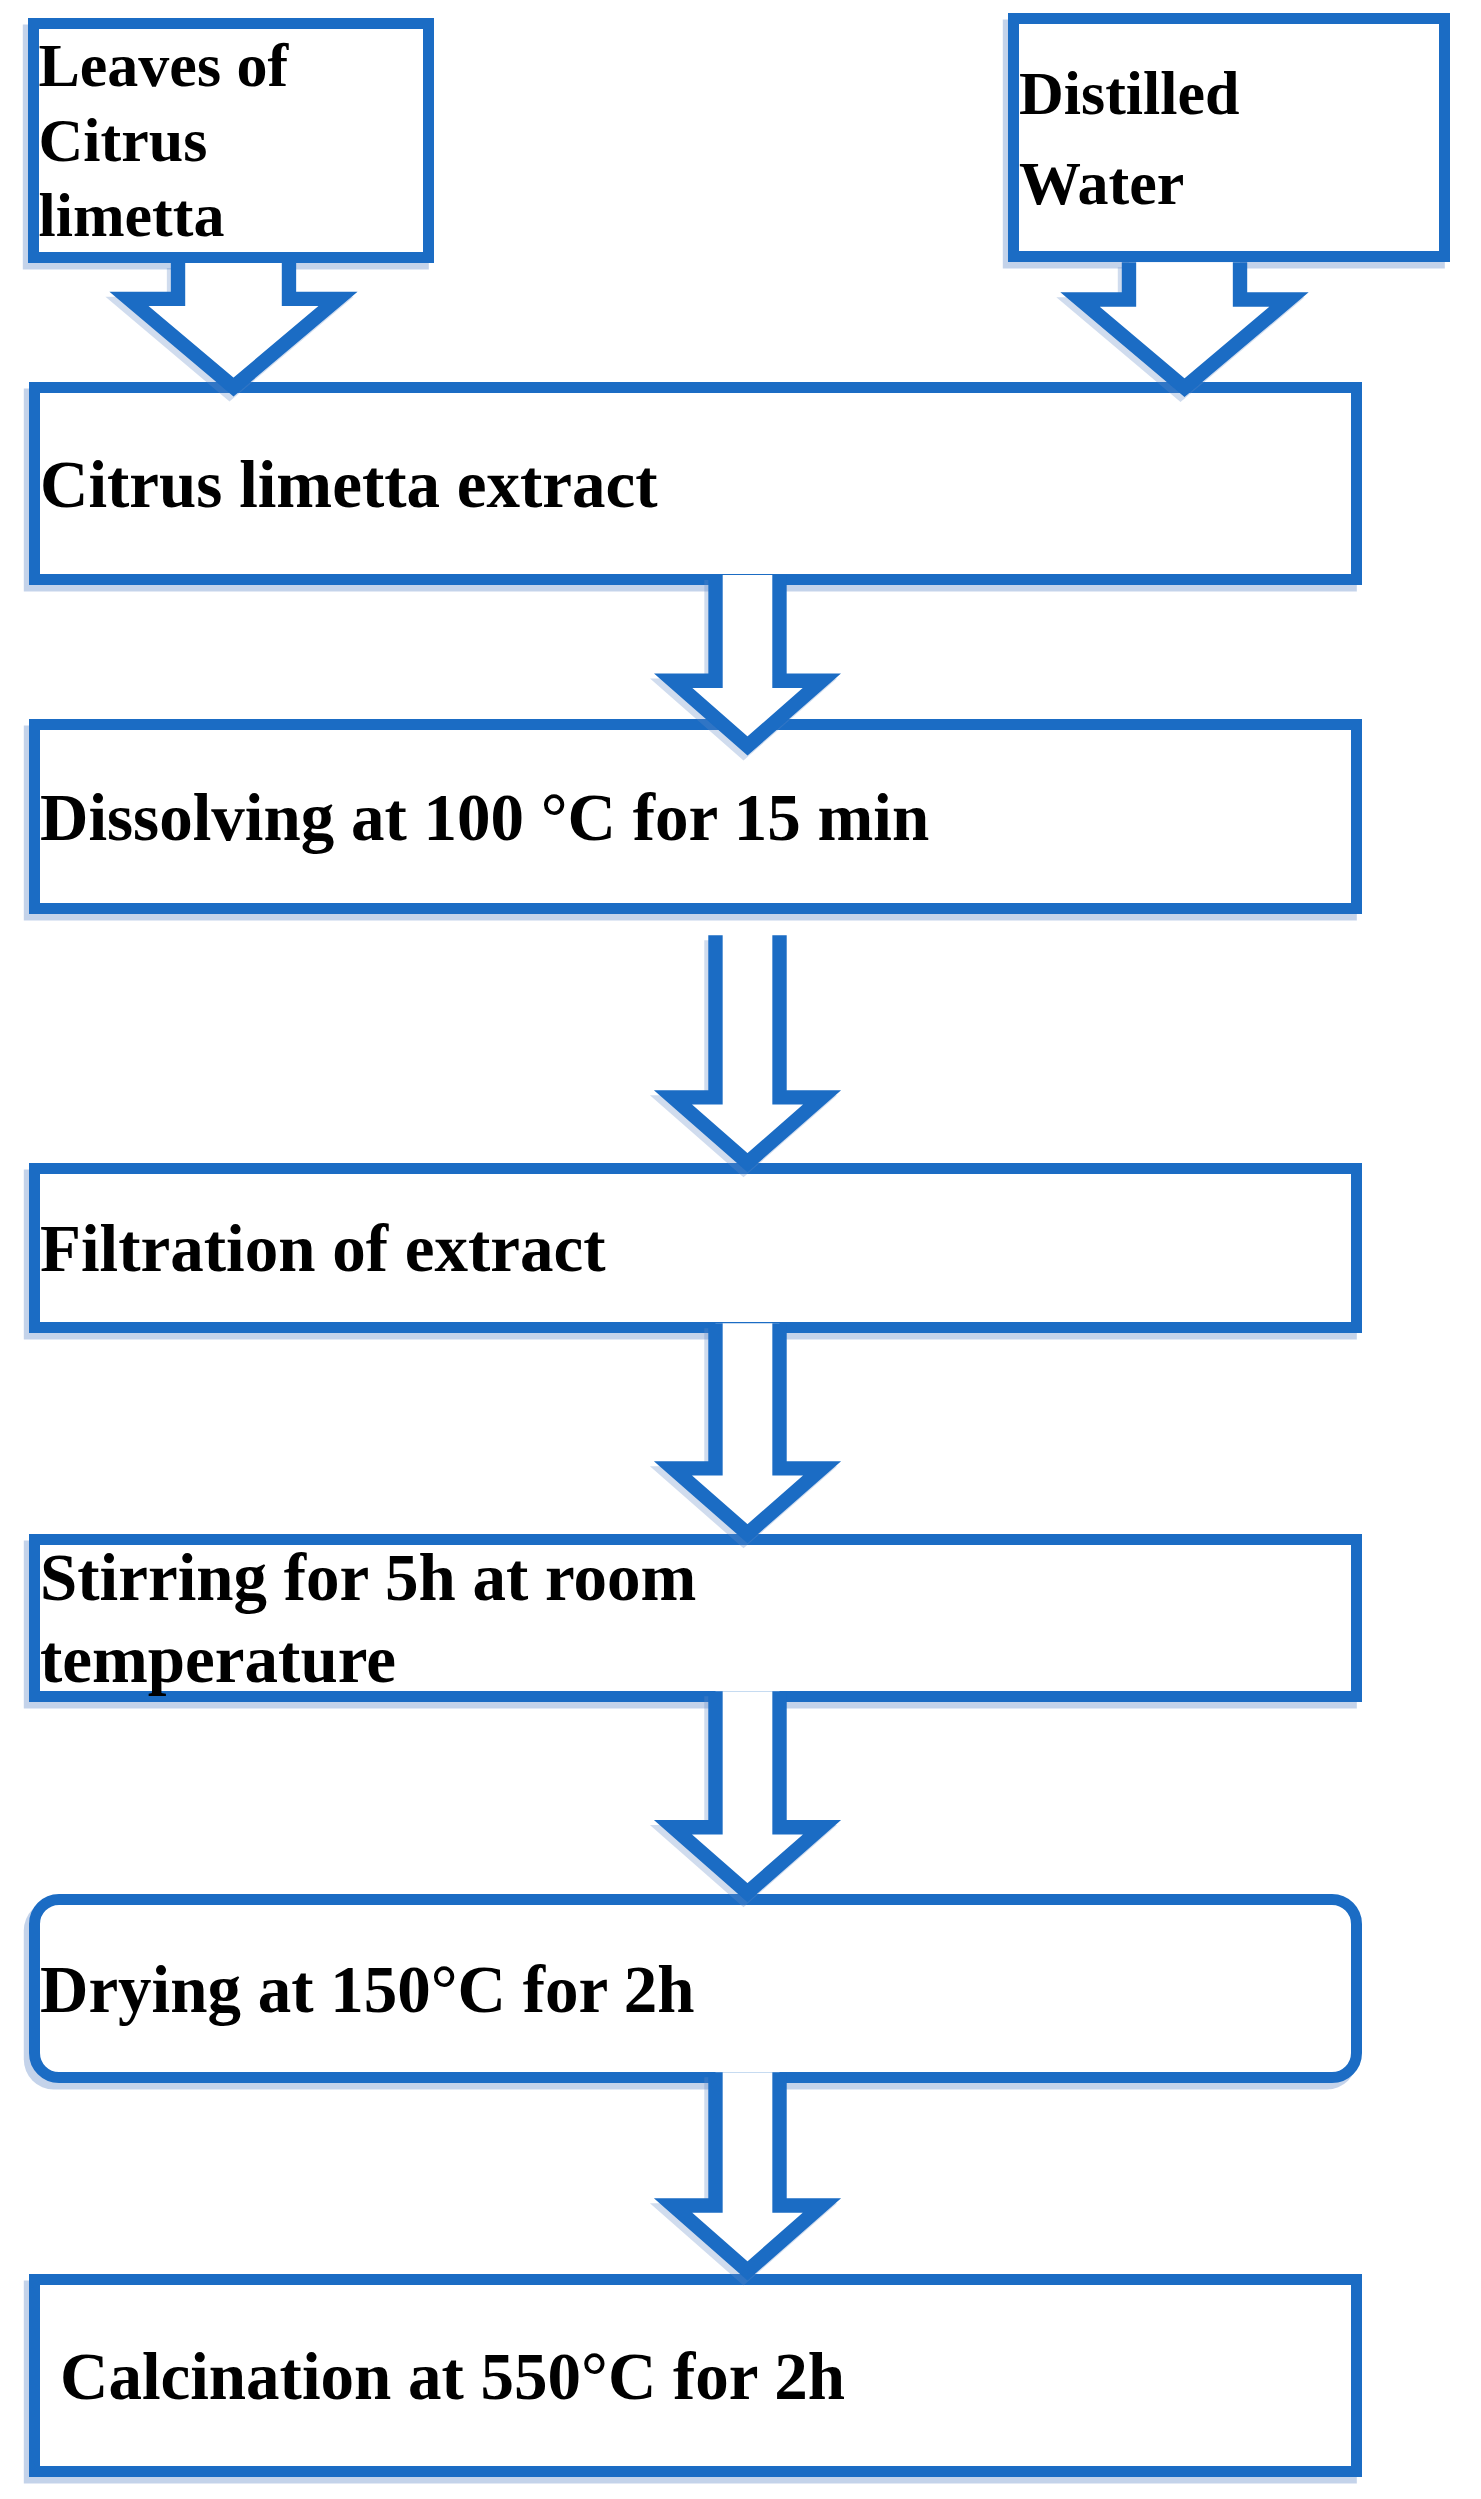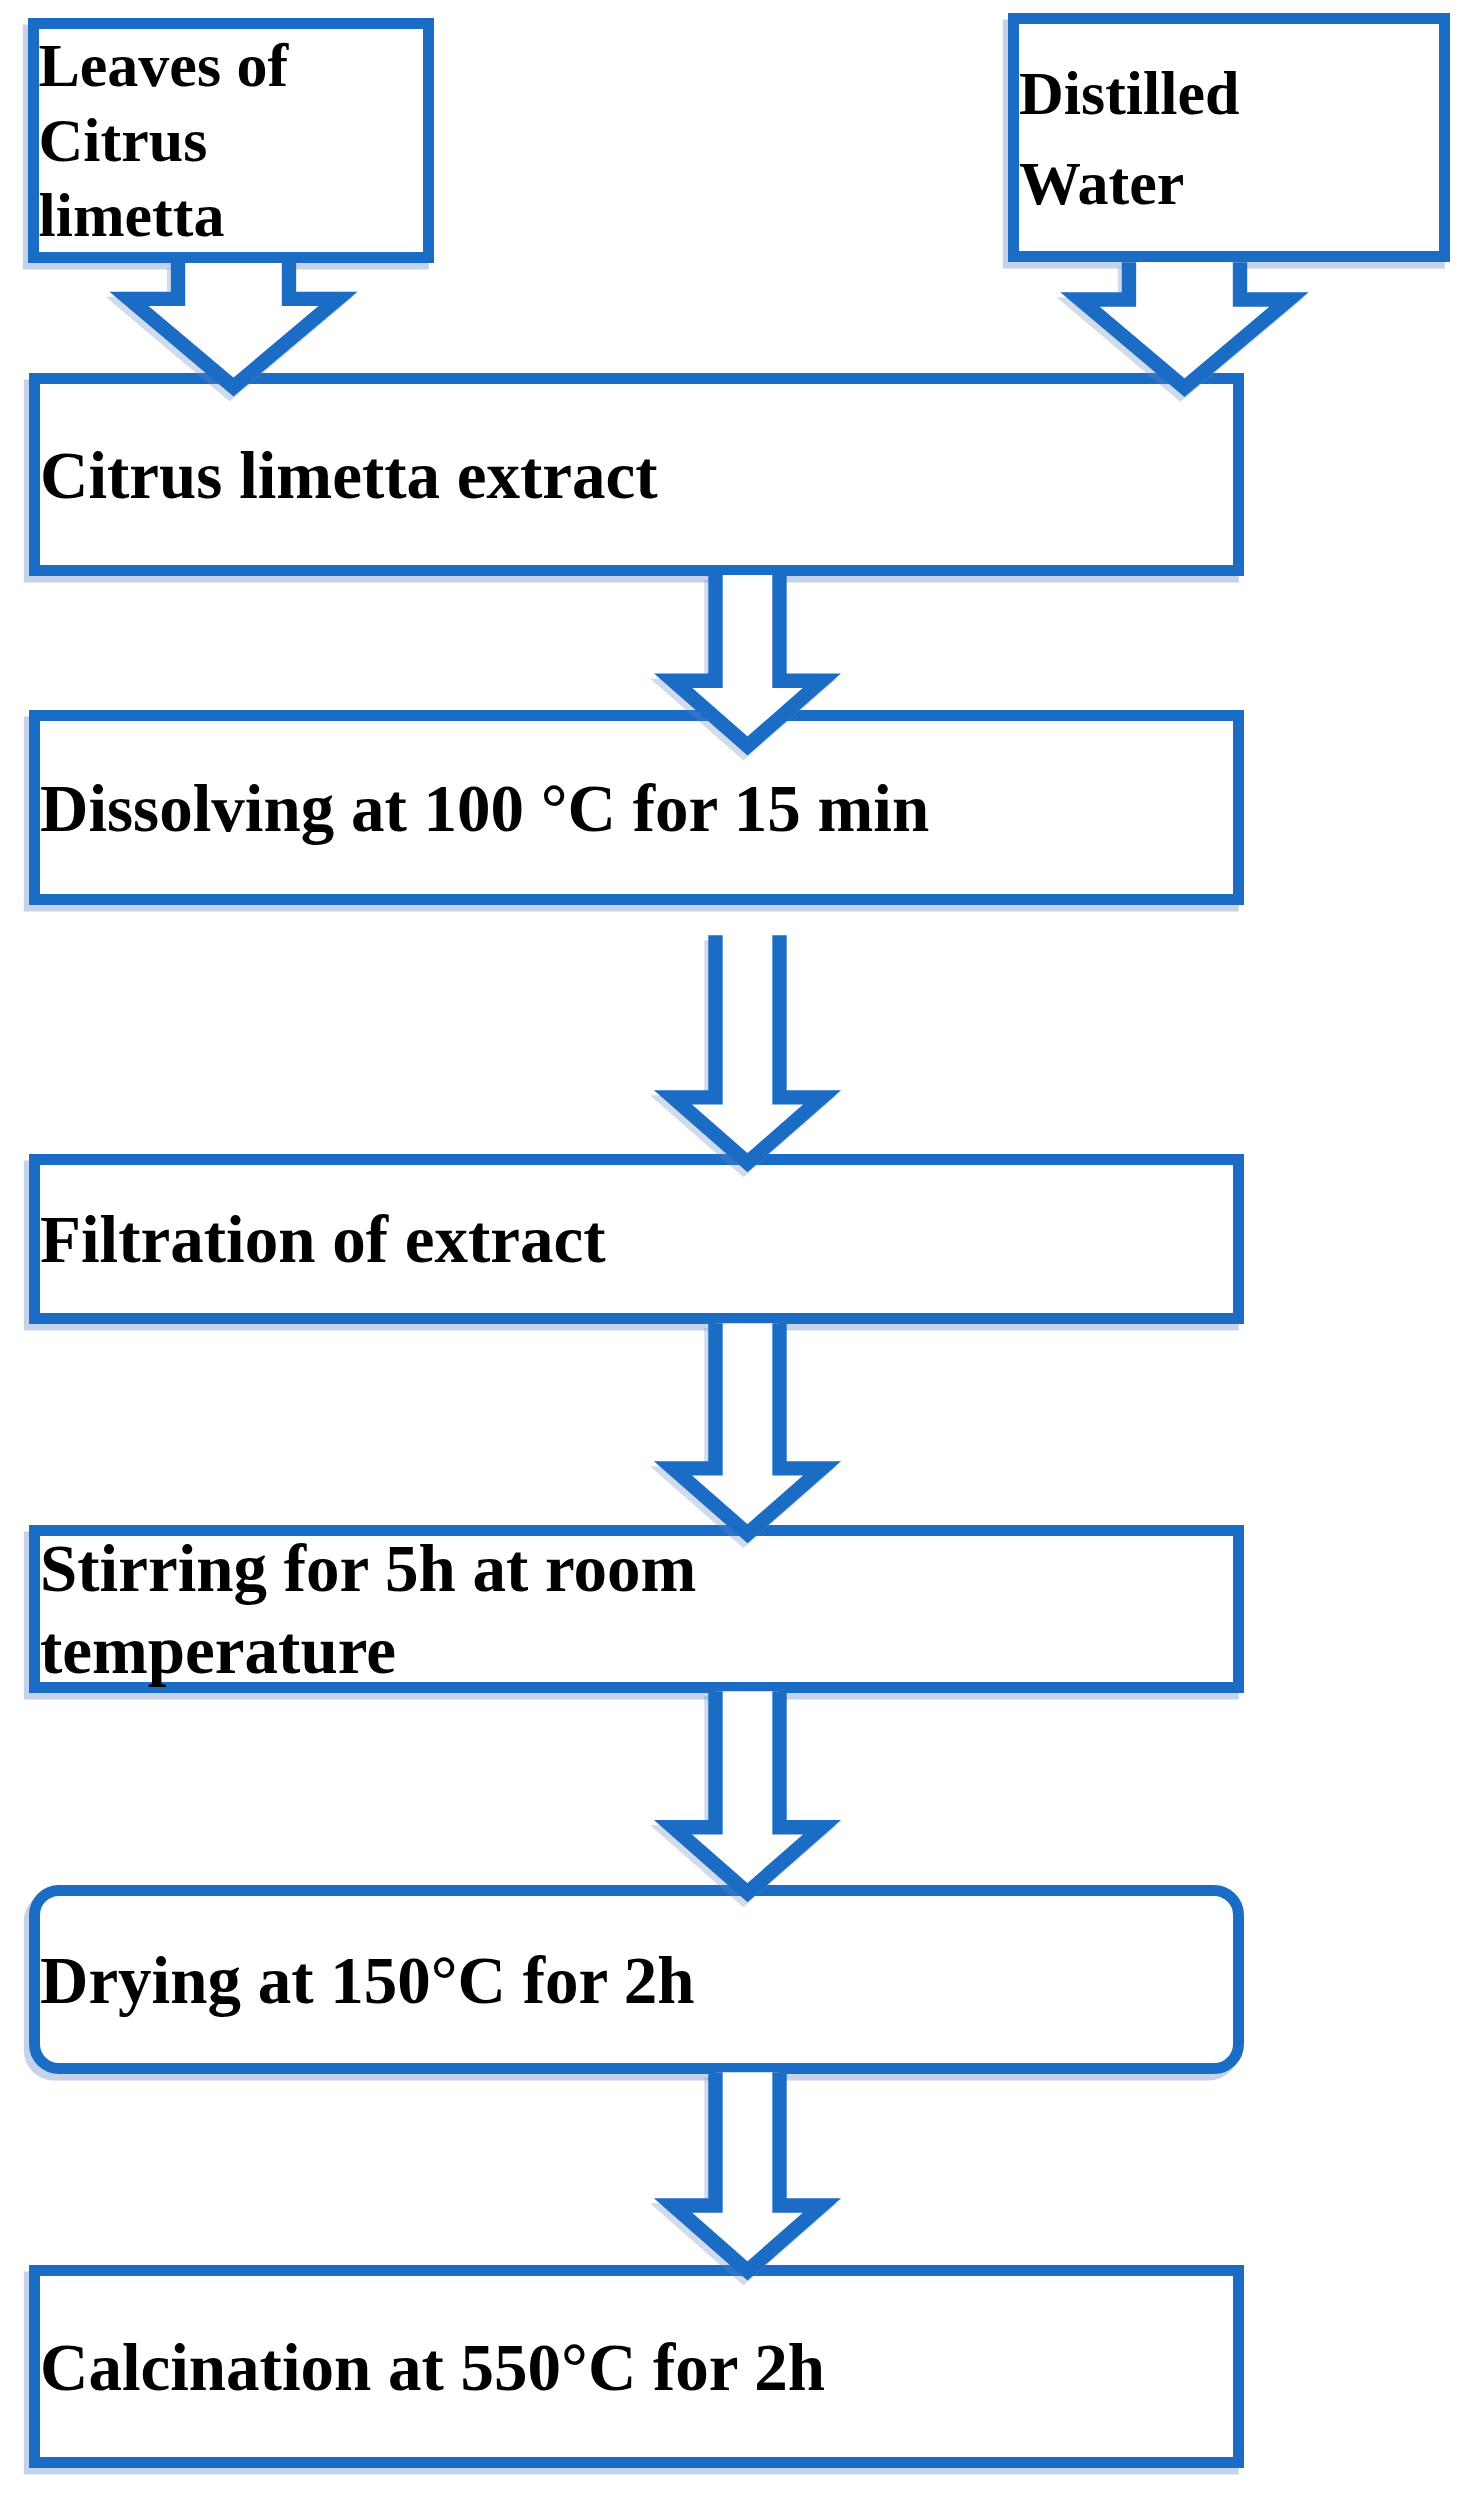"Citrus limetta extract" .step { margin-top: none -> 9px; width: 1215px -> 1333px }
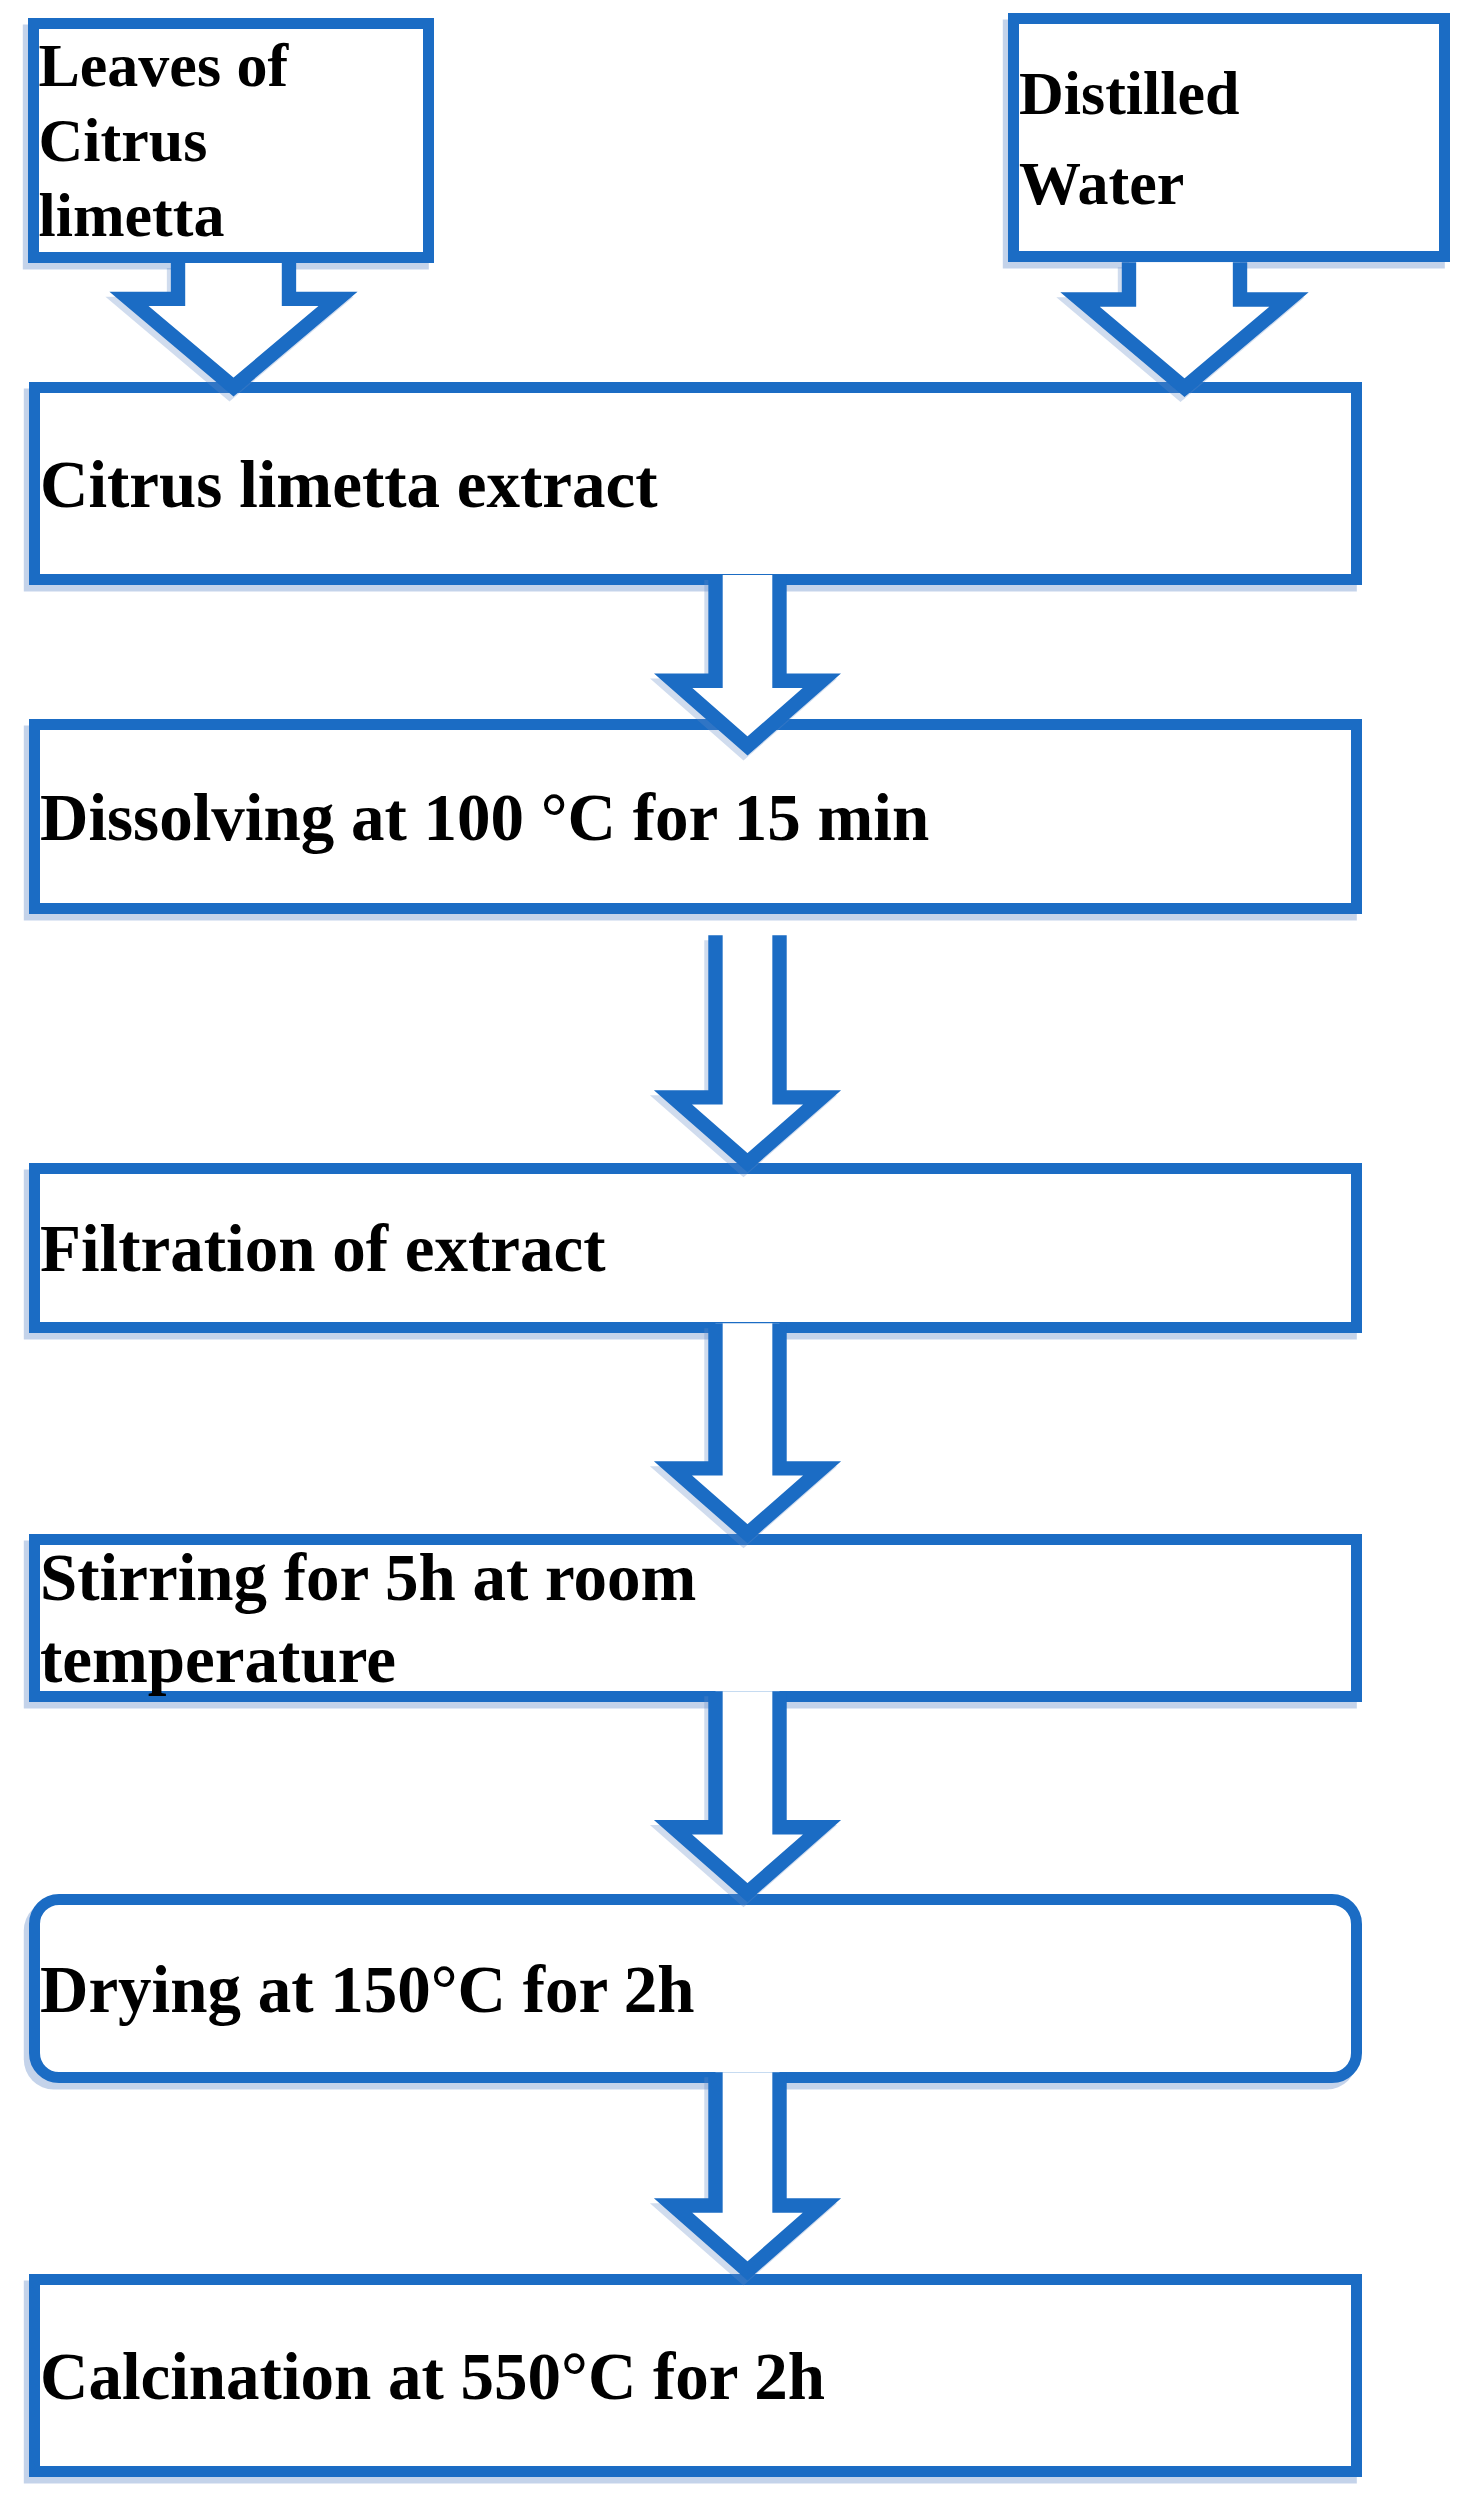"Calcination at 550°C for 2h" #box-calcination { padding-left: none -> 20px }
